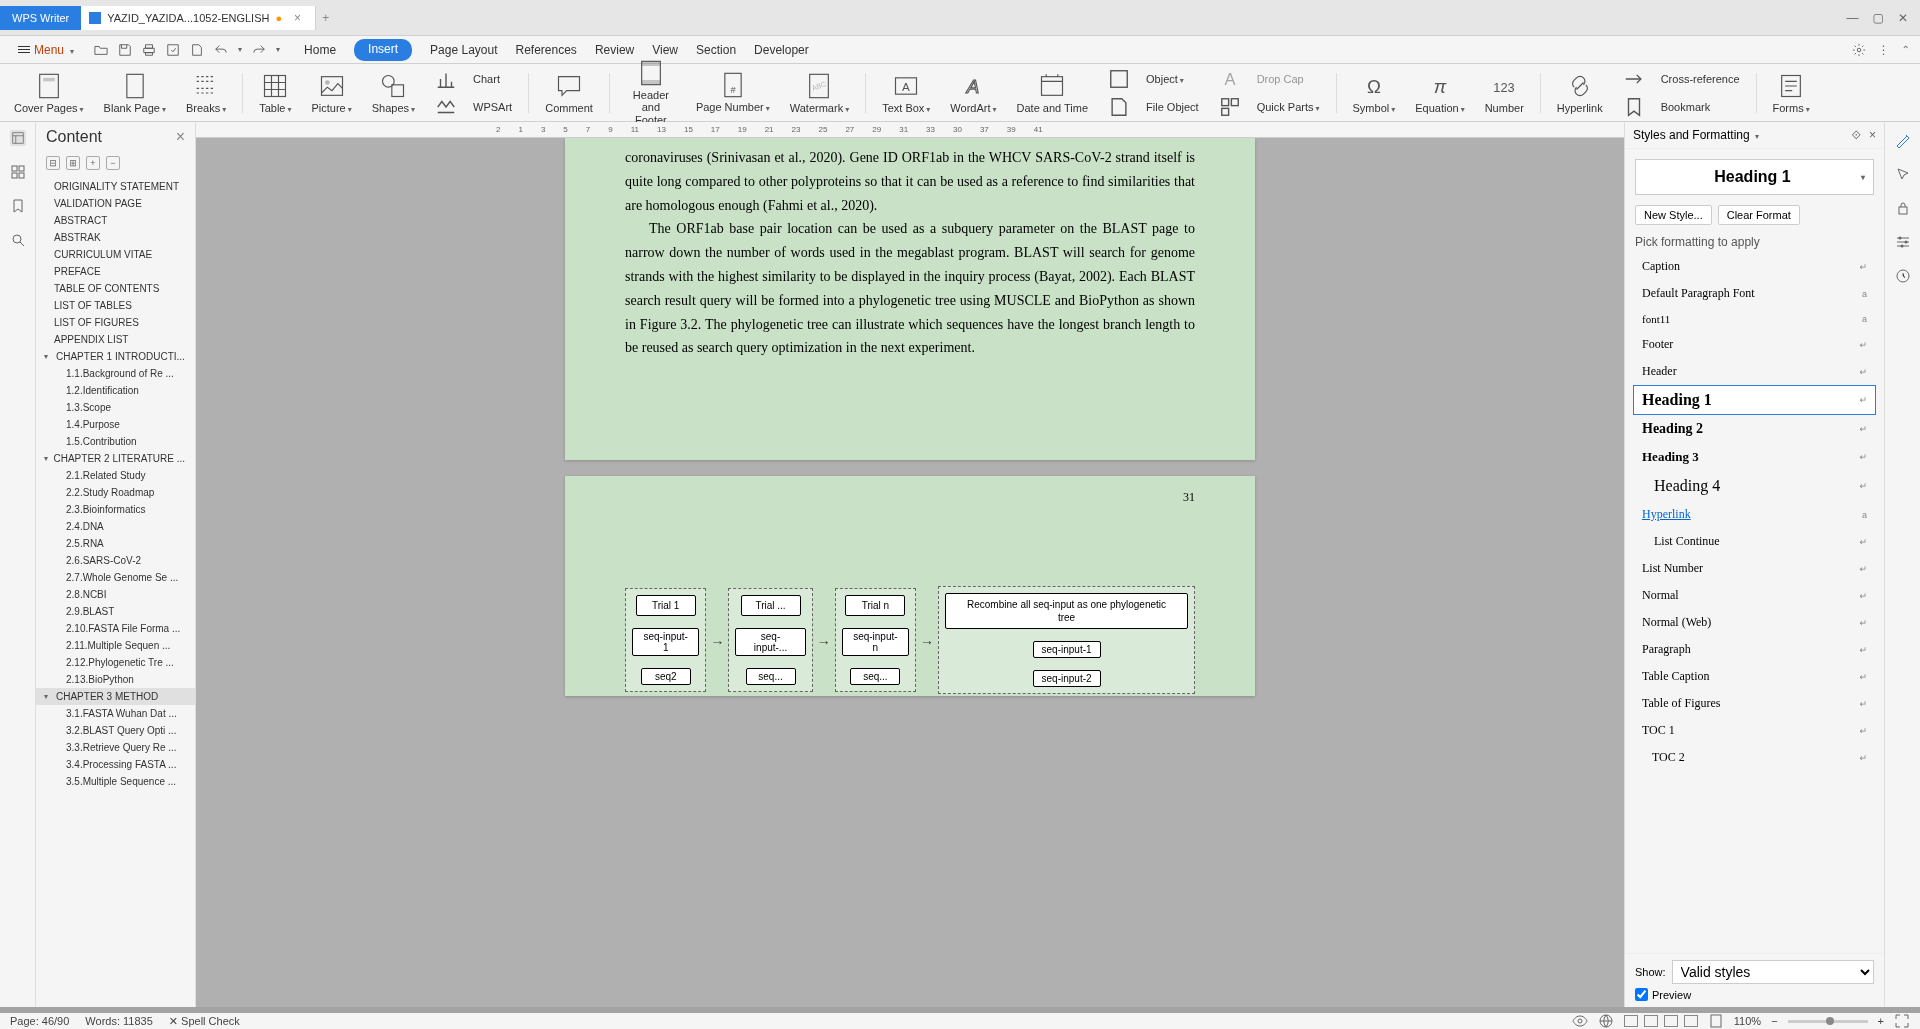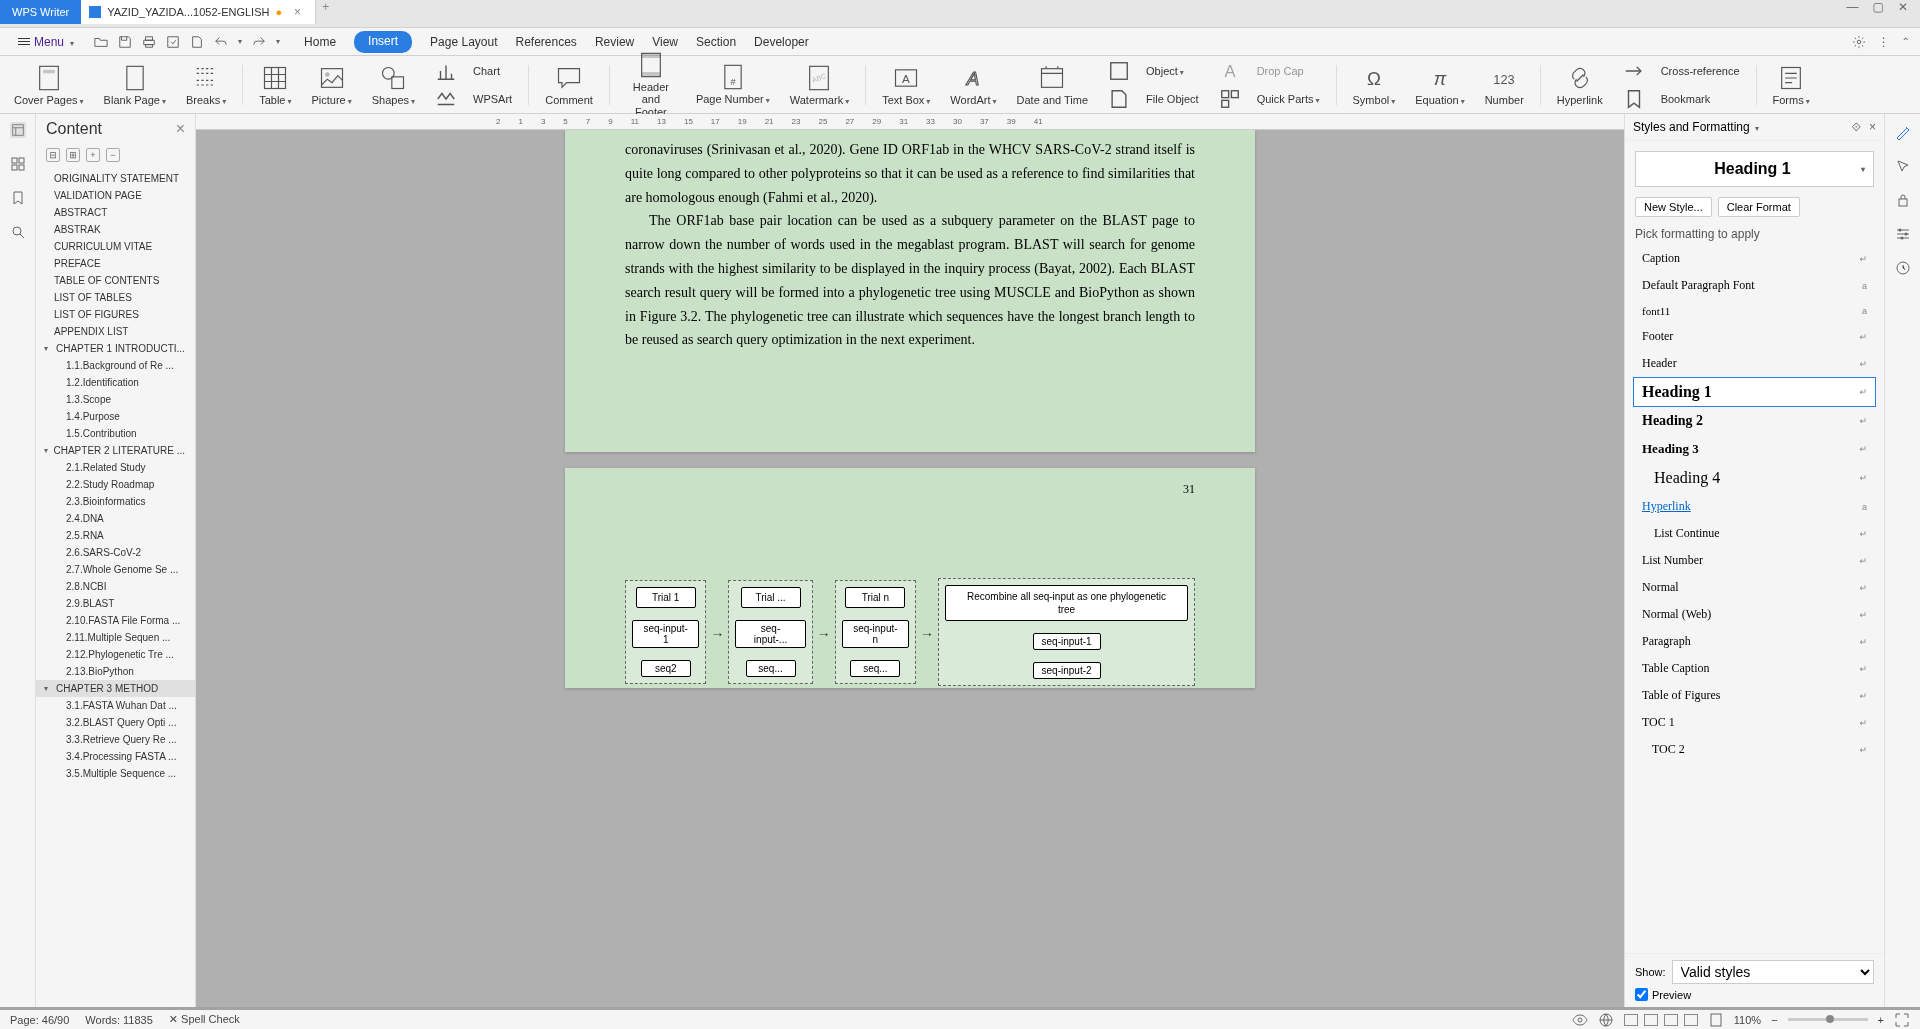"WPS Writer" .titlebar { align-items: flex-start -> center; height: 28px -> 36px }
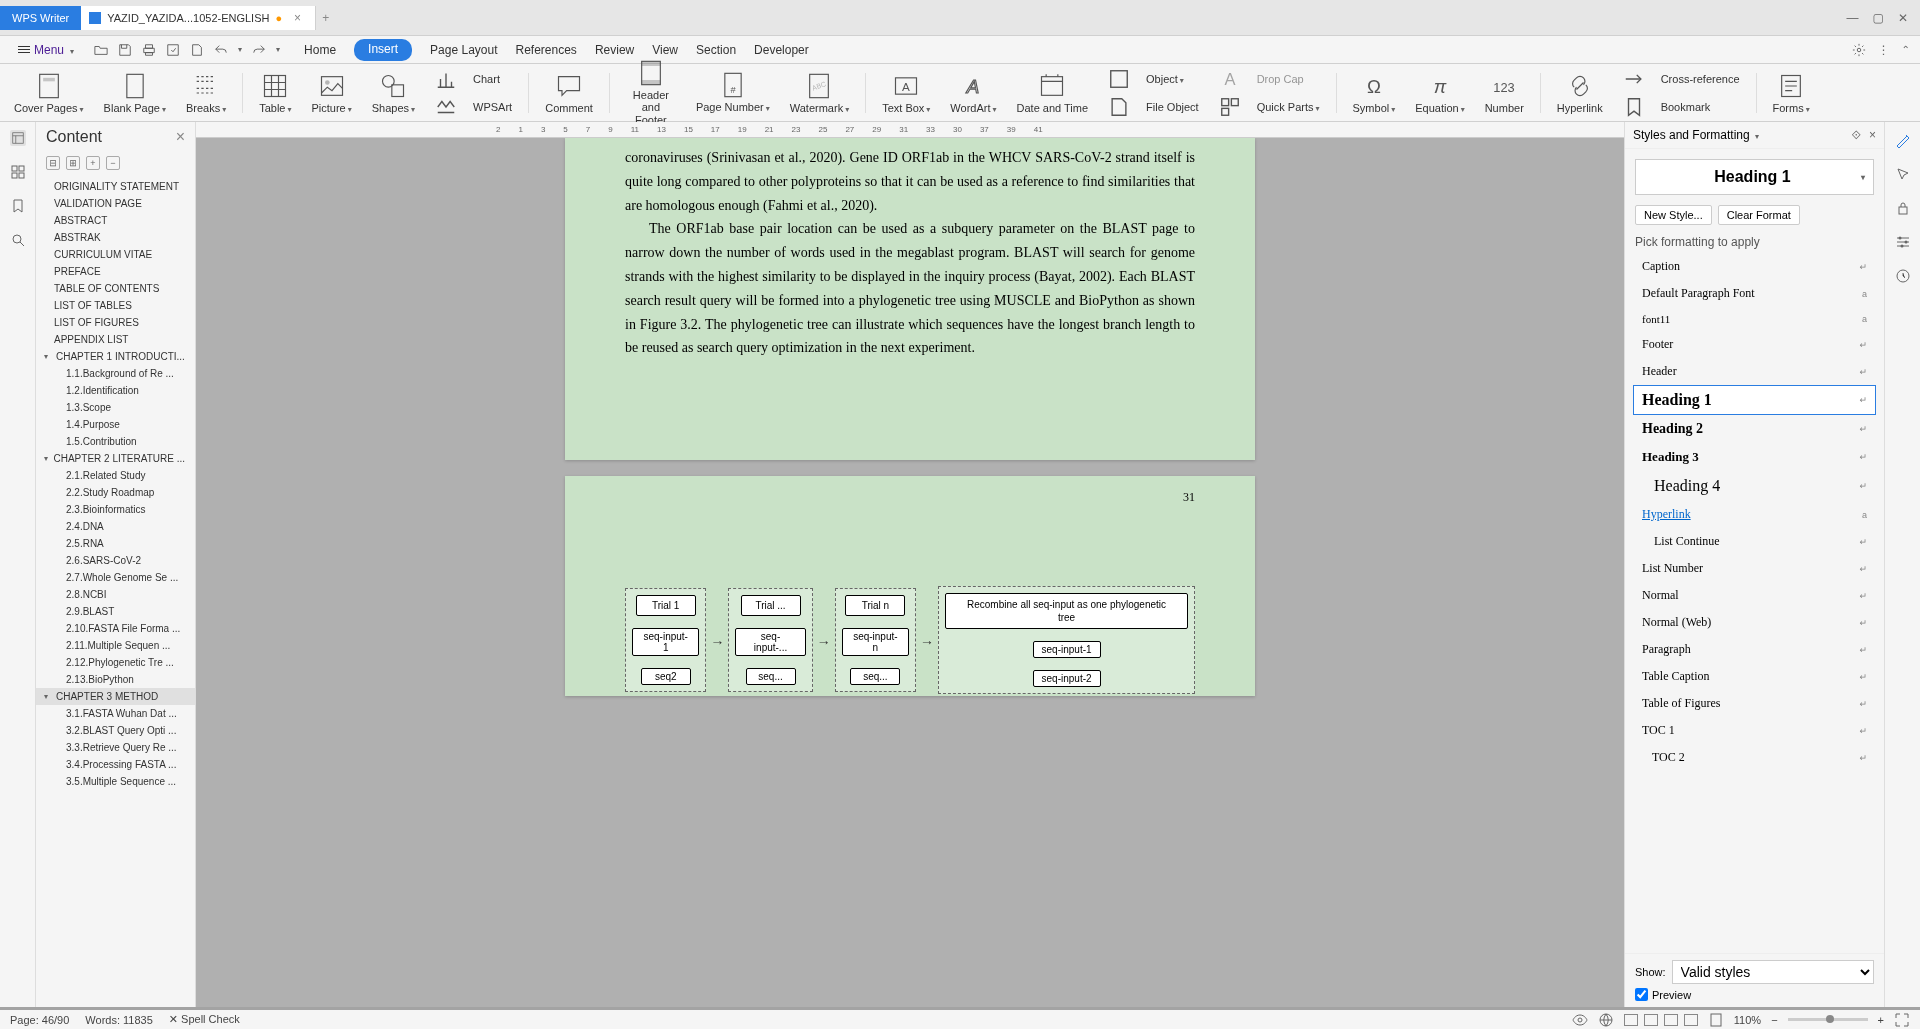"Menu" .menu-btn { color: #4c1d95 -> #c2410c }
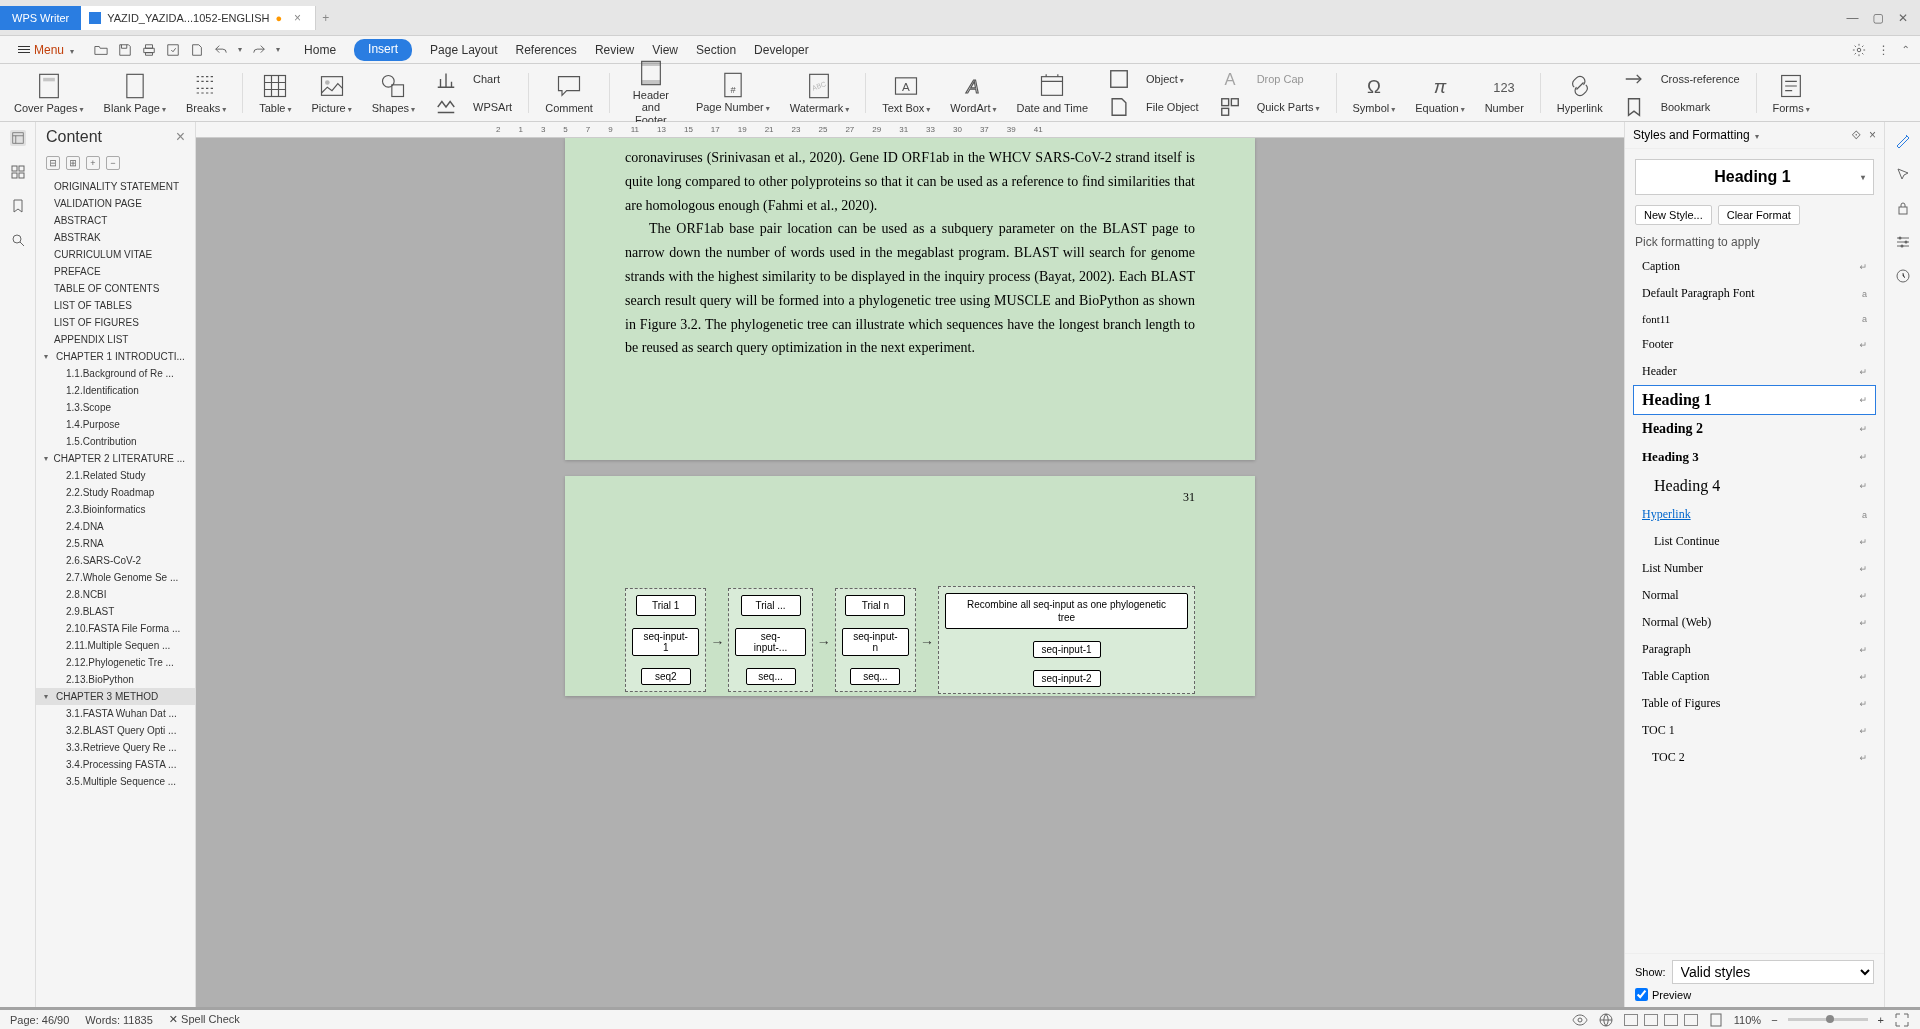"Page: 46/90" .statusbar { border-top: 3px solid #a3a3a3 -> 6px solid #a3a3a3 }
